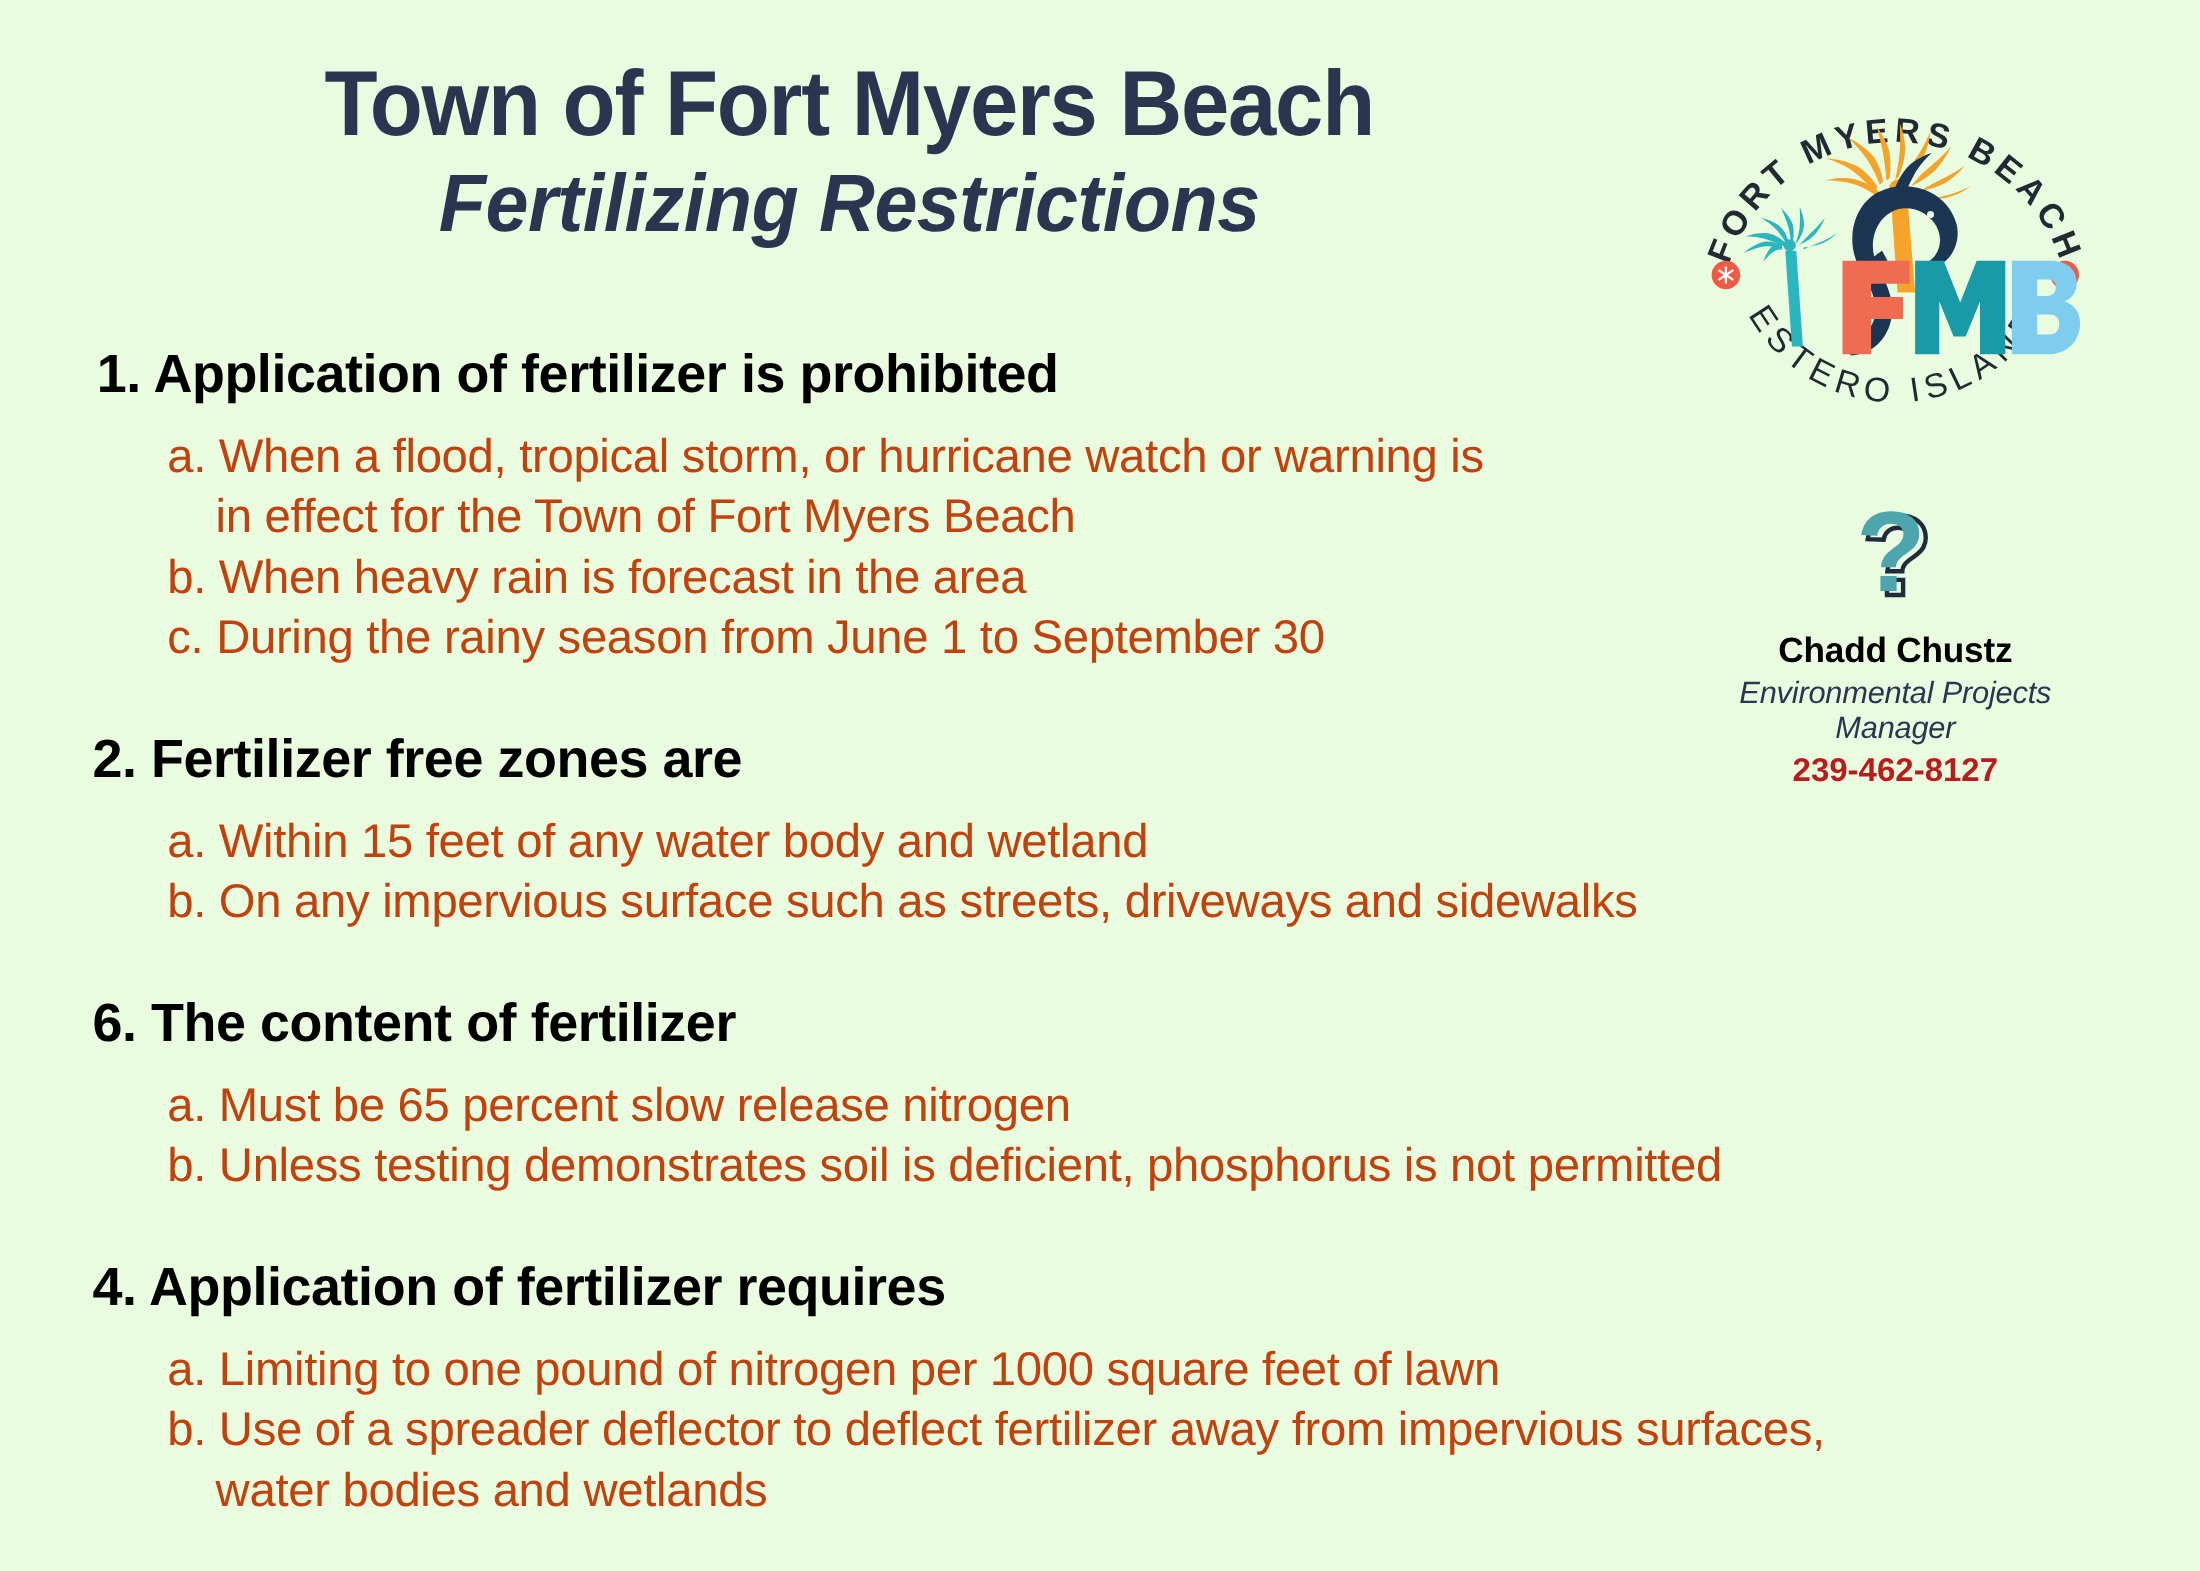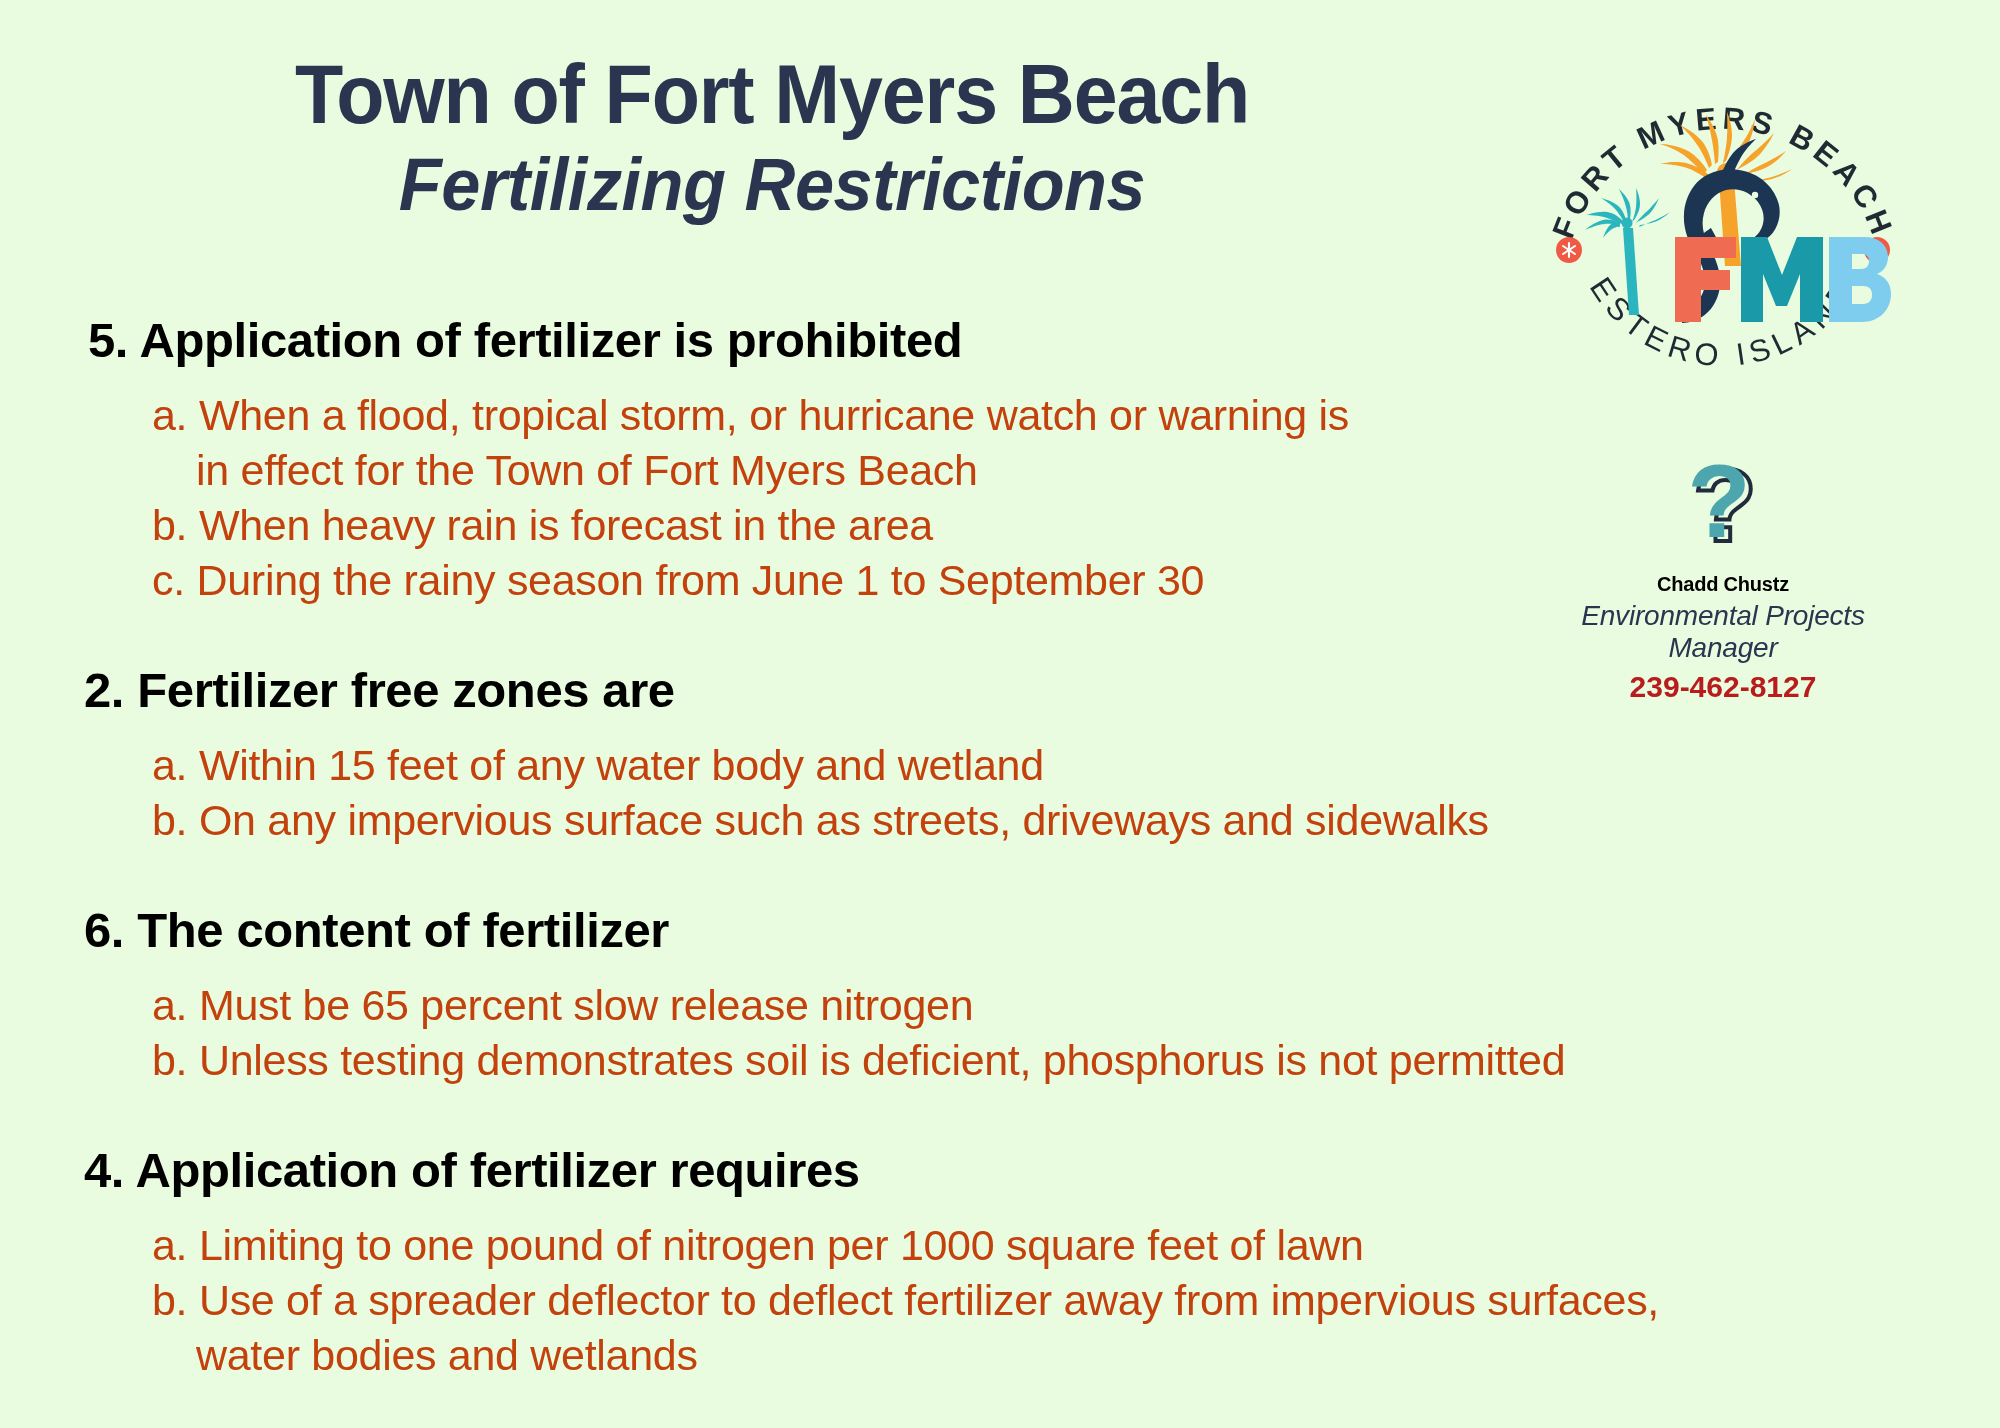"5. Application of fertilizer is" div.sec-heading { text: 5 -> 1 }
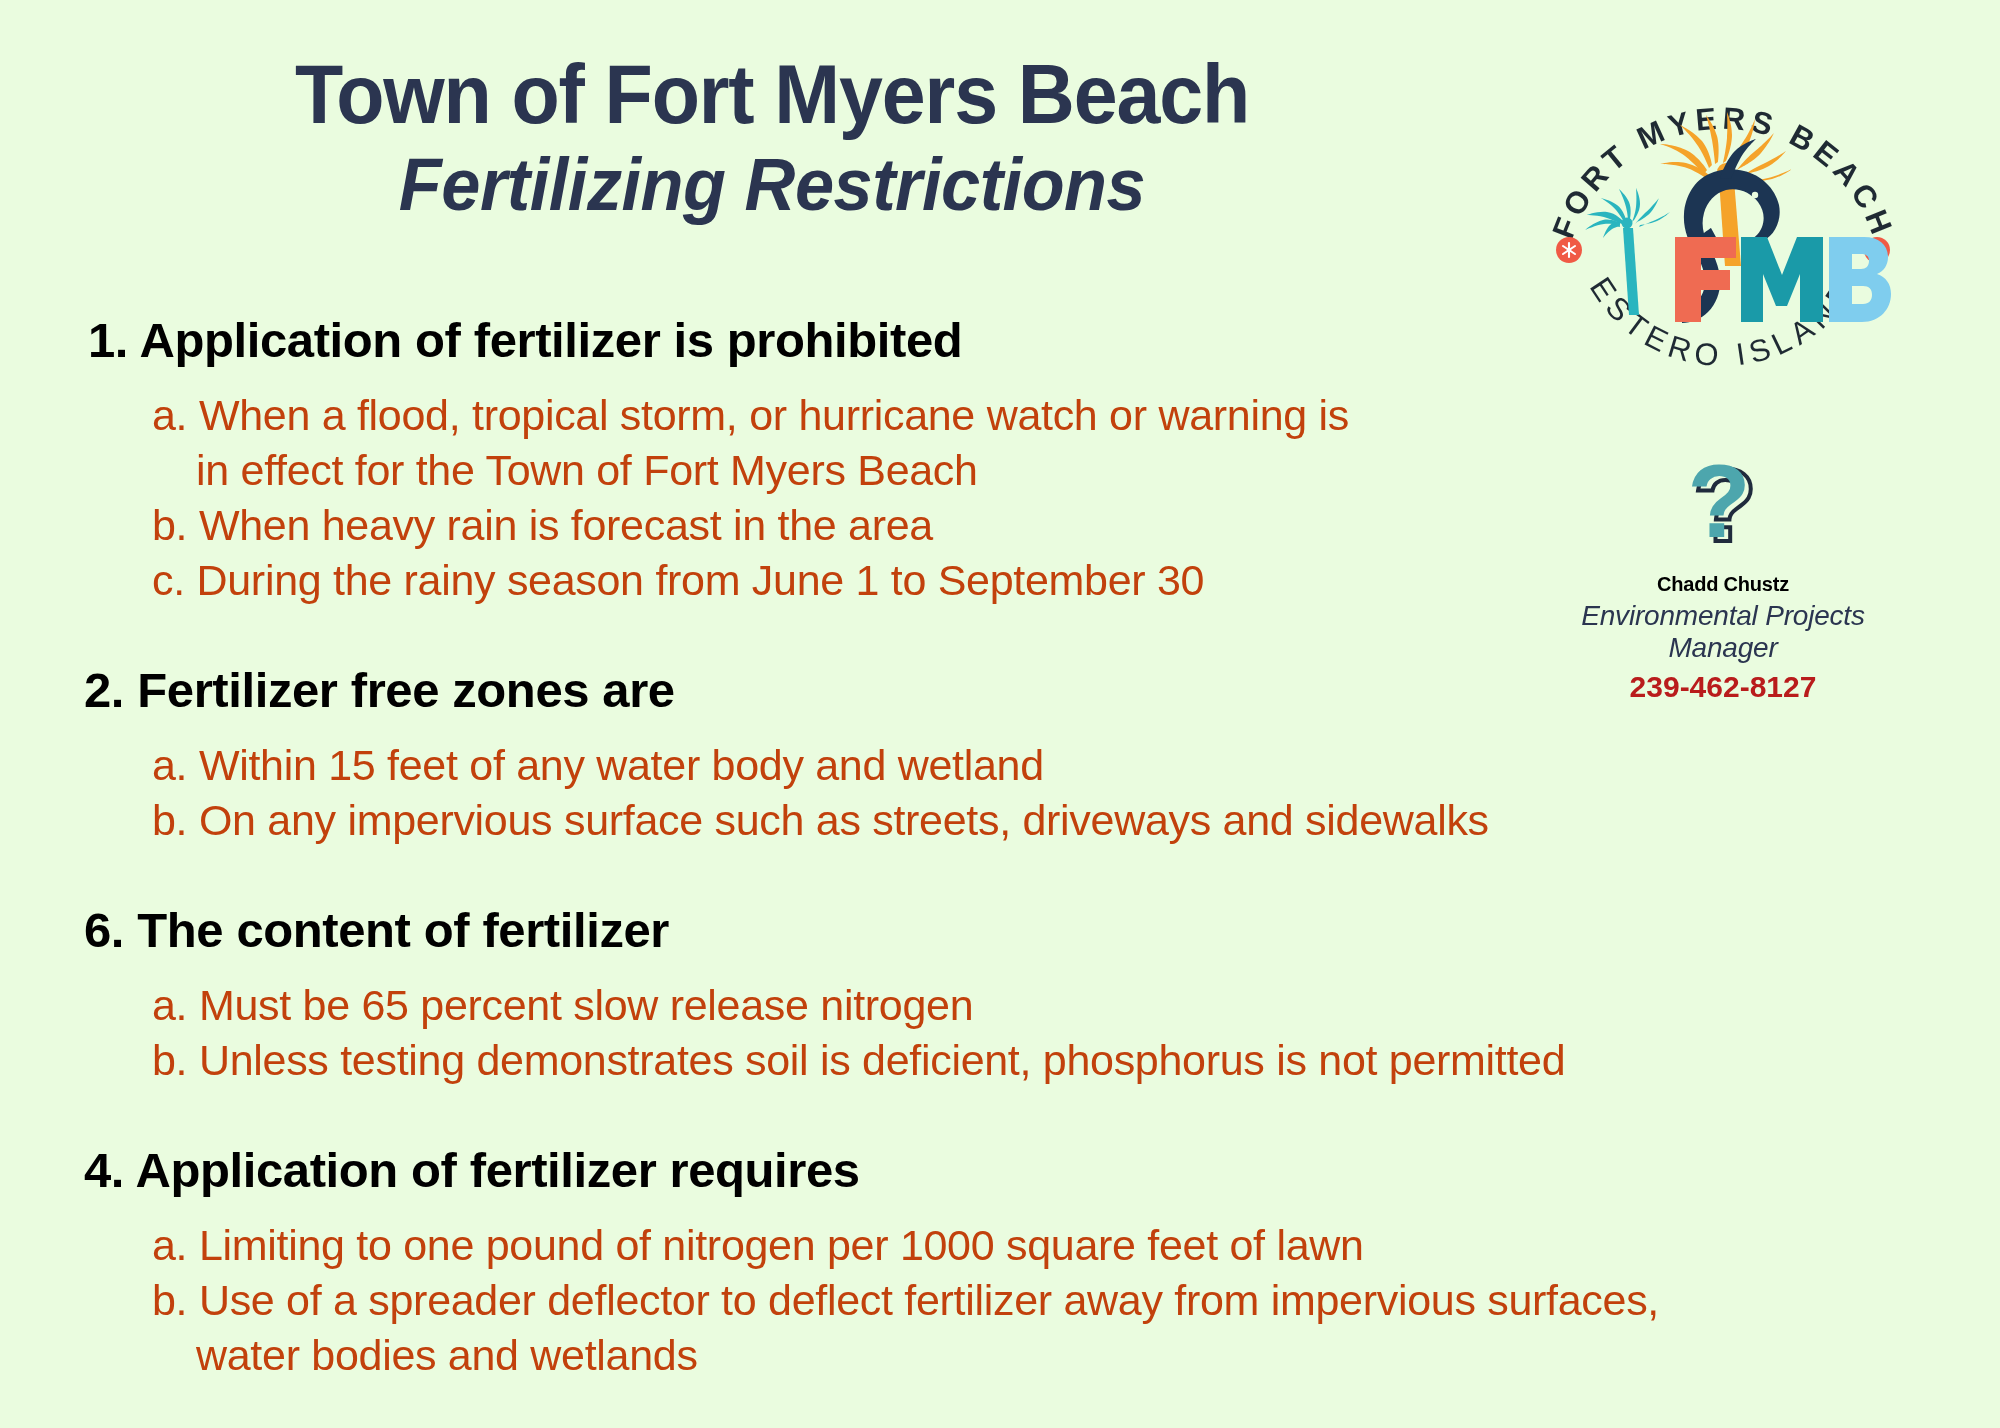"Chadd Chustz" .c-name { font-size: 20px -> 32px }
